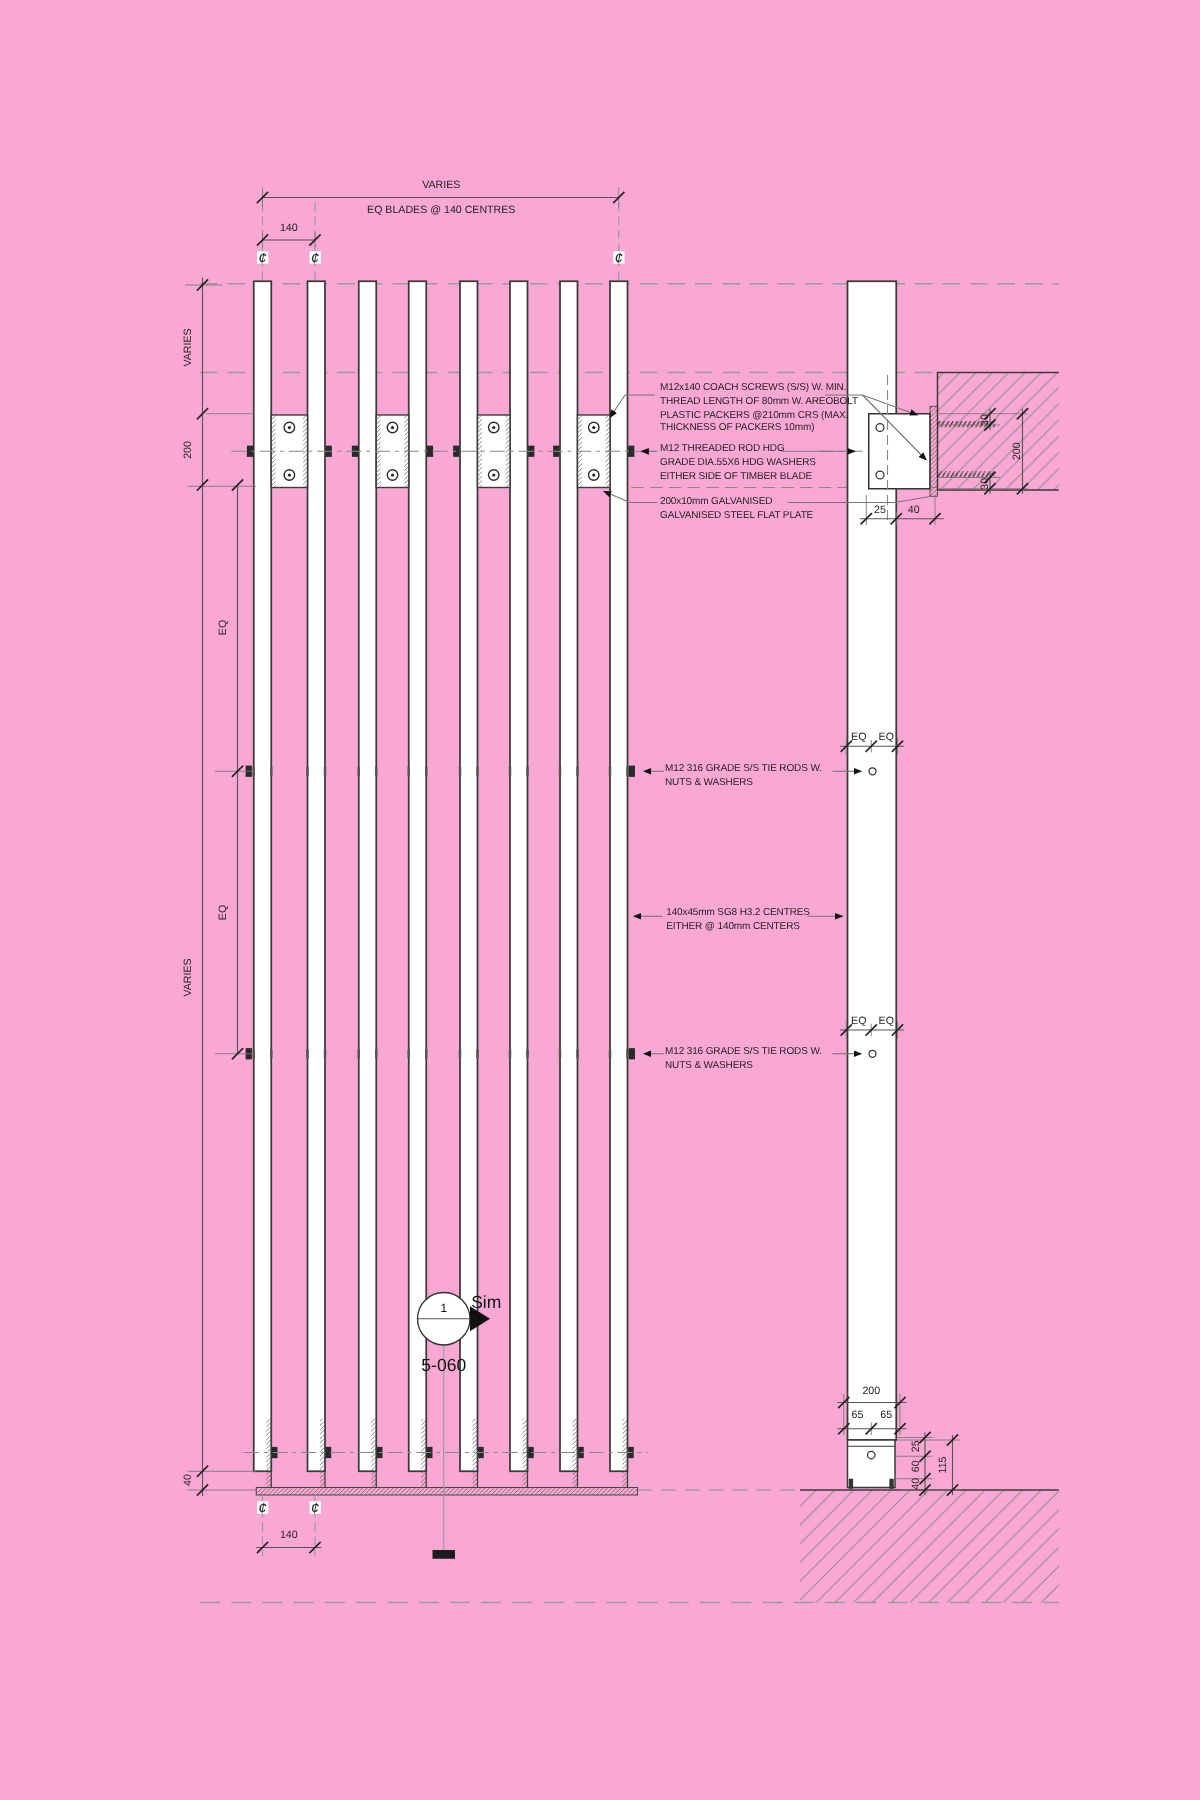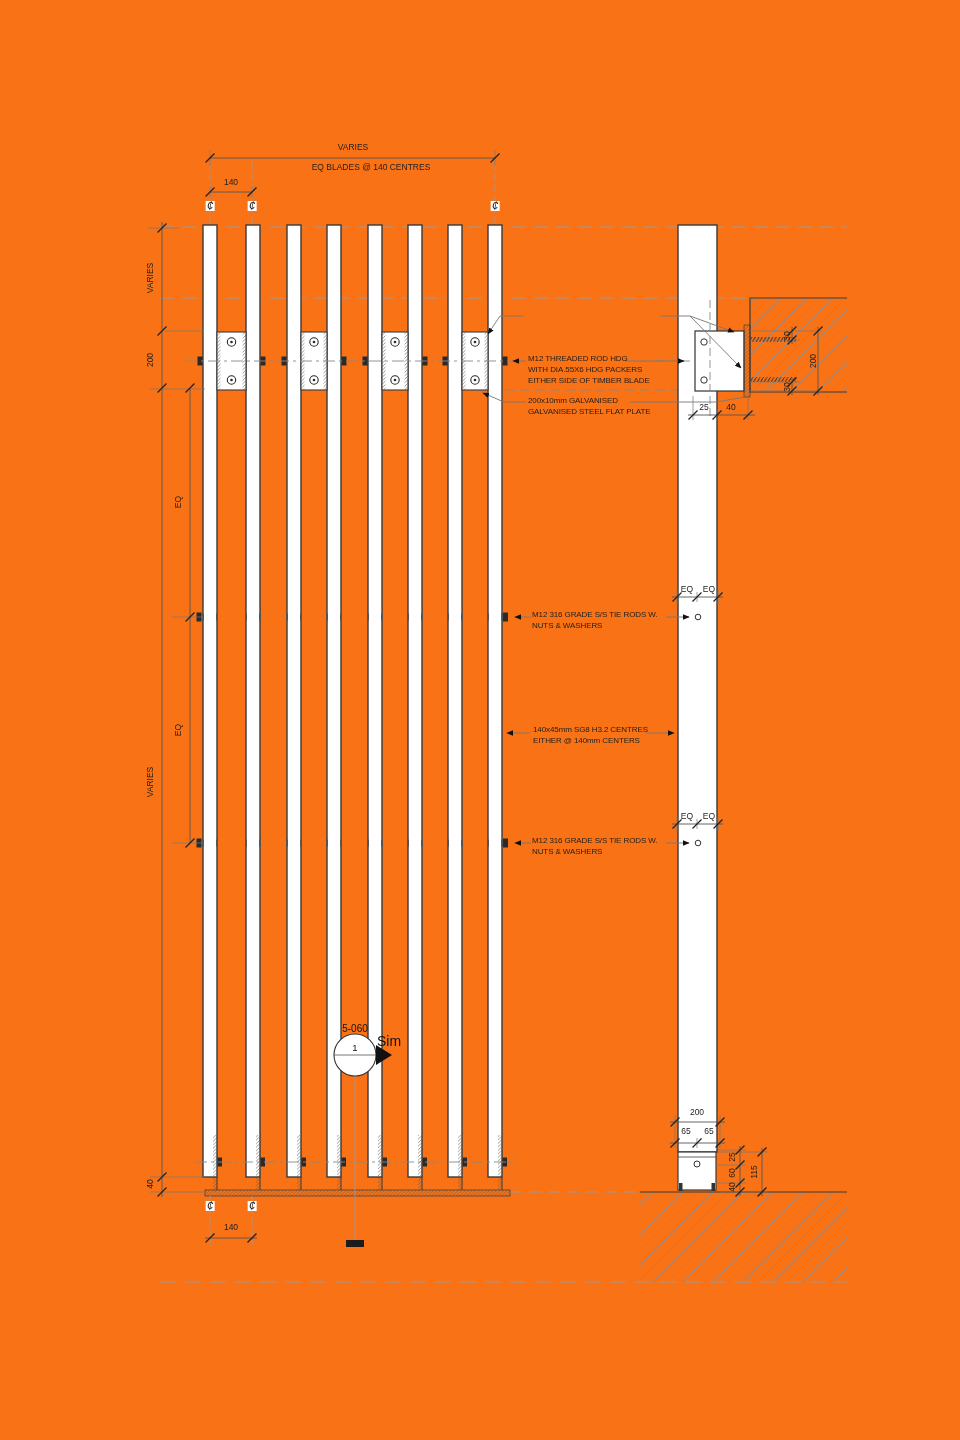"VARIES" #sheet { background: #f97316 -> #f9a8d4 }
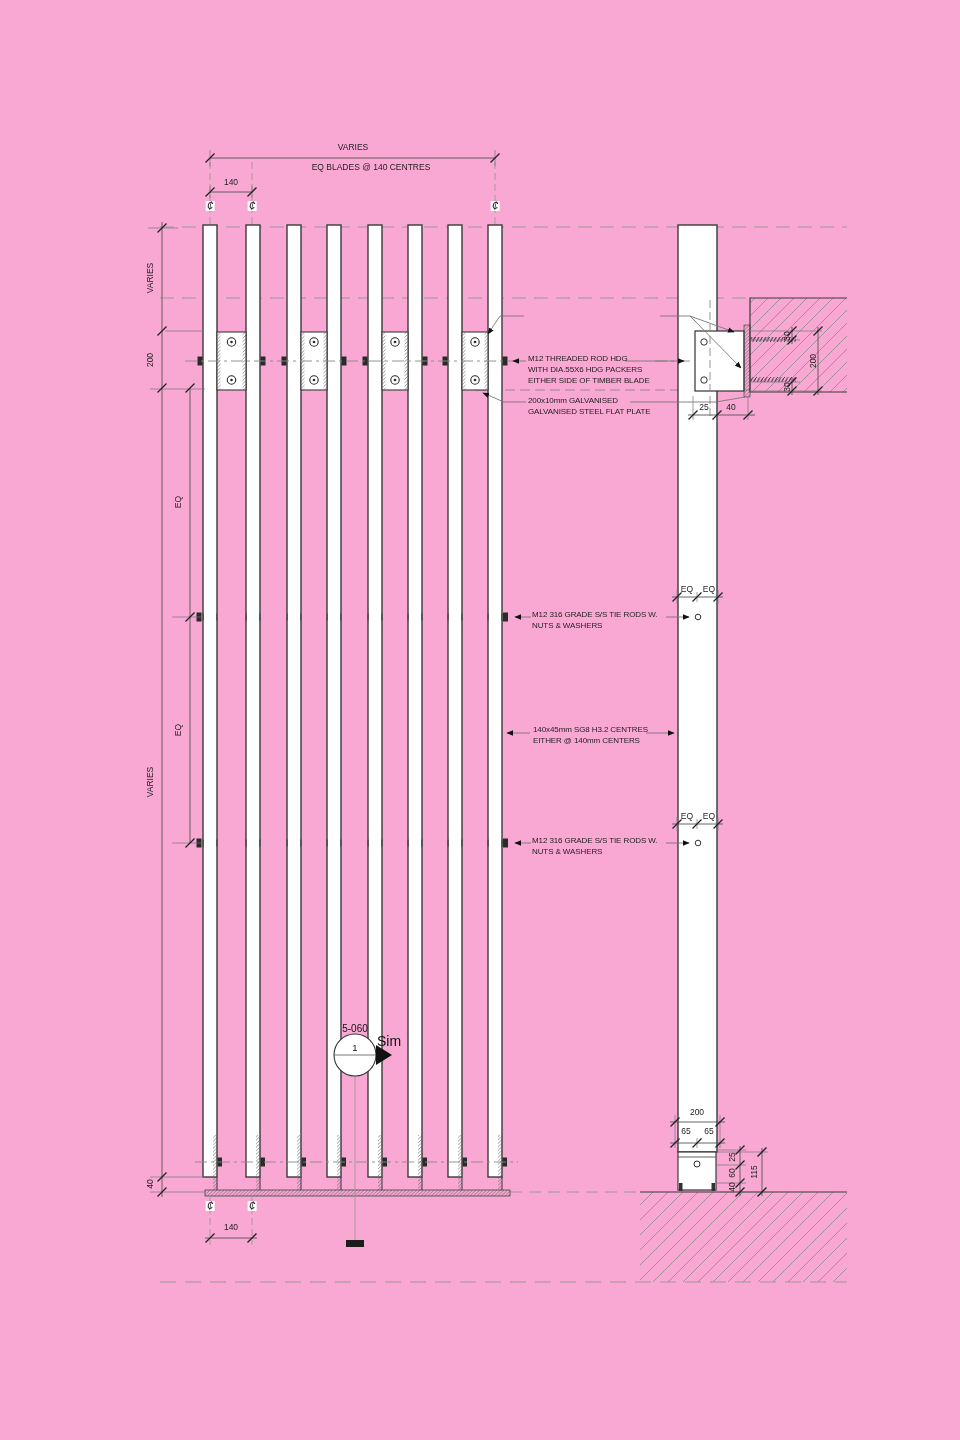"EQ BLADES @ 140 CENTRES" span.lbl { left: 371px -> 353px }
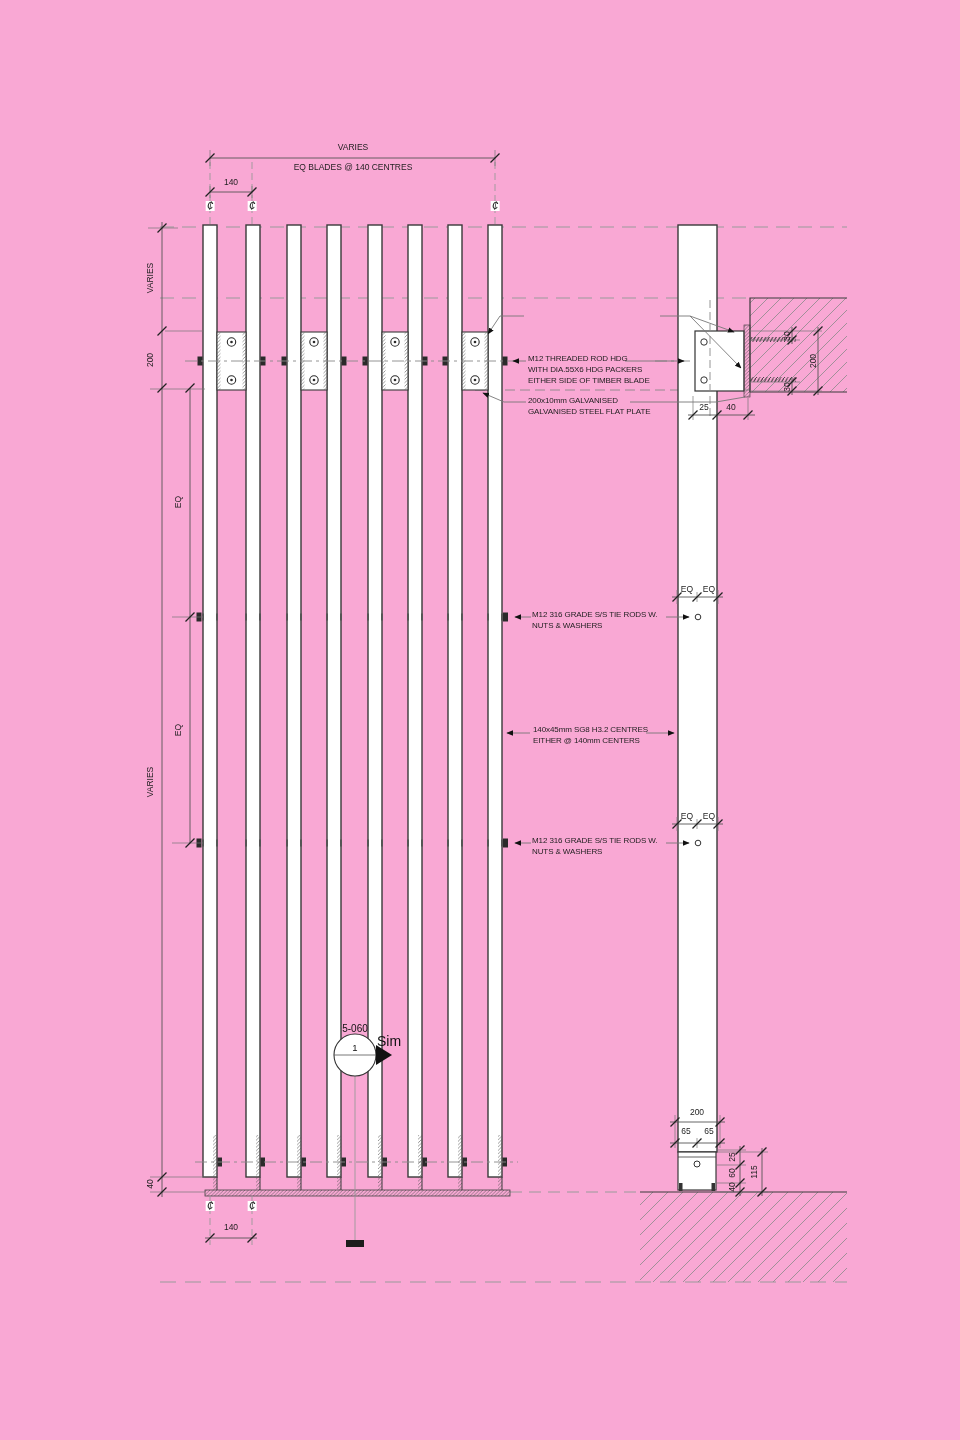"M12x140 COACH SCREWS (S/S) W." div.note { html: none -> <div> <div>M12x140 COACH SCREWS (S/S) W. MIN.</div> <div>THREAD LENGTH OF 80mm W. AREOBOLT</div> <div>PLASTIC PACKERS @210mm CRS (MAX.</div> <div>THICKNESS OF PACKERS 10mm)</div> </div> }
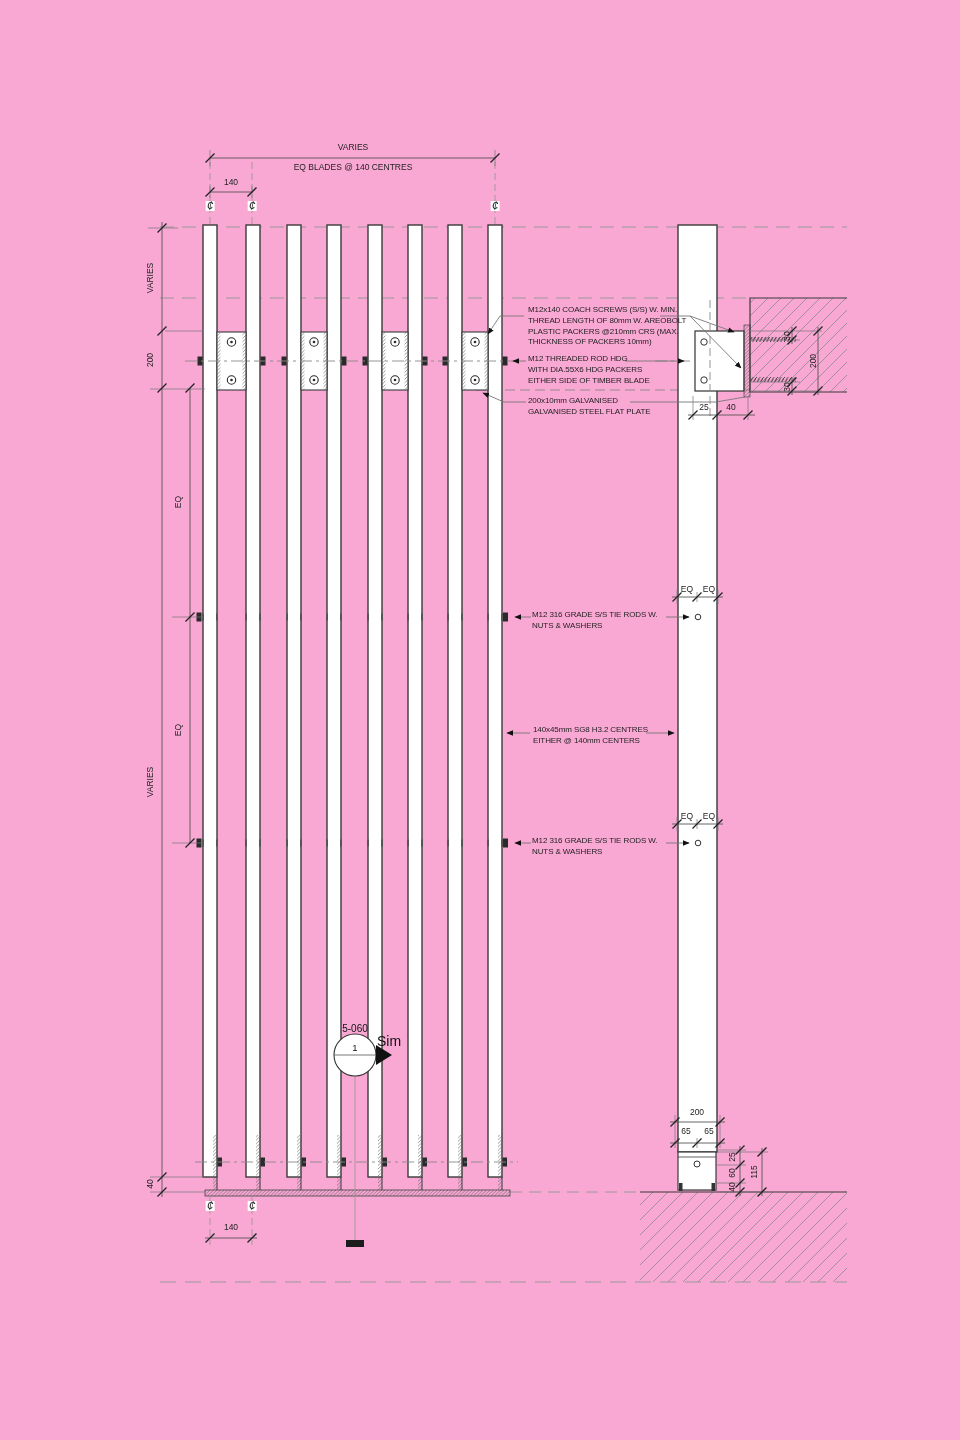"WITH DIA.55X6 HDG PACKERS" div { text: WITH DIA.55X6 HDG PACKERS -> GRADE DIA.55X6 HDG WASHERS }
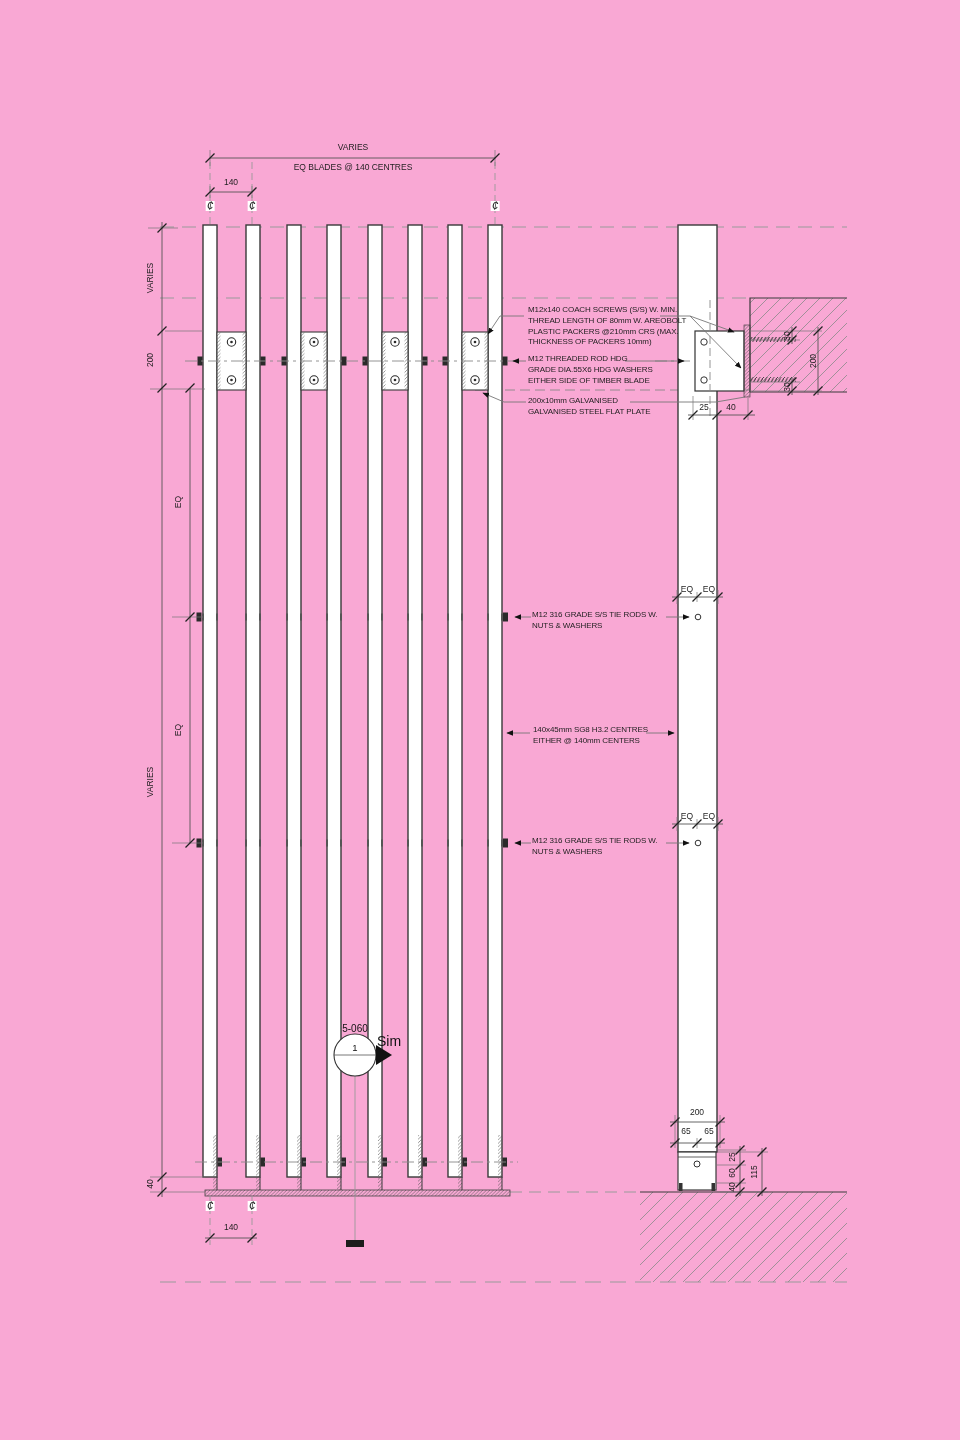"5-060" span.co { font-size: 10px -> 14px; top: 1028px -> 1092px }
